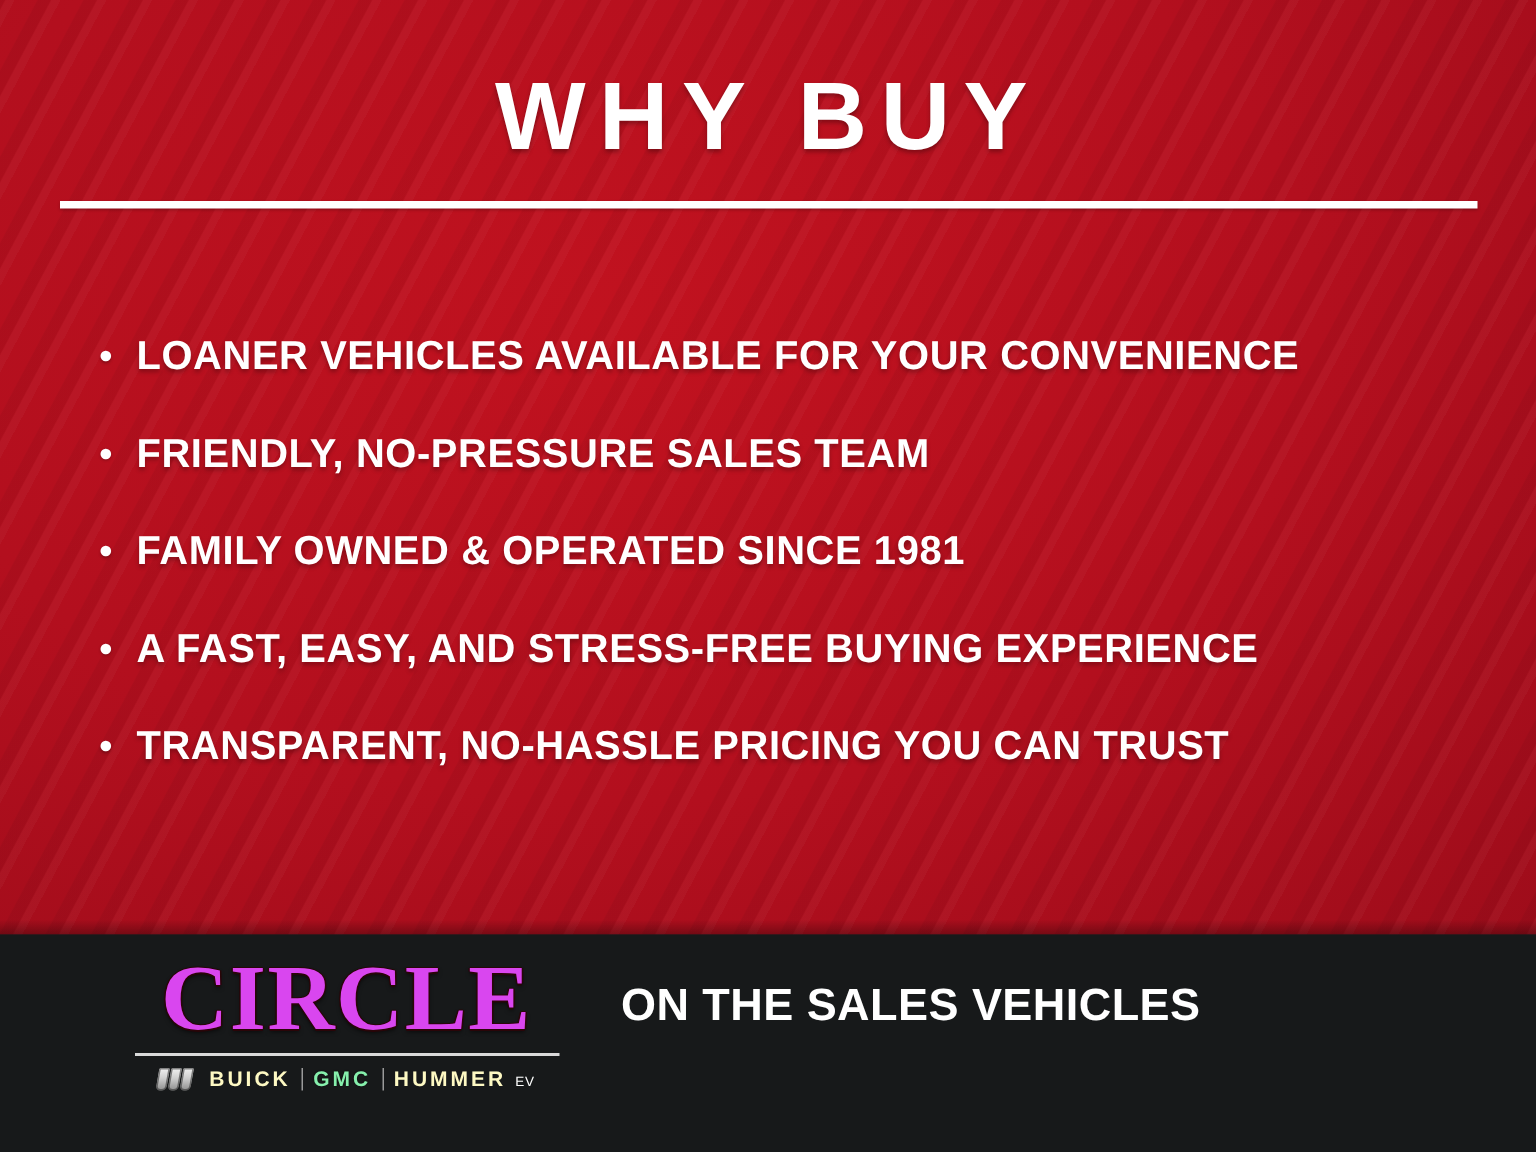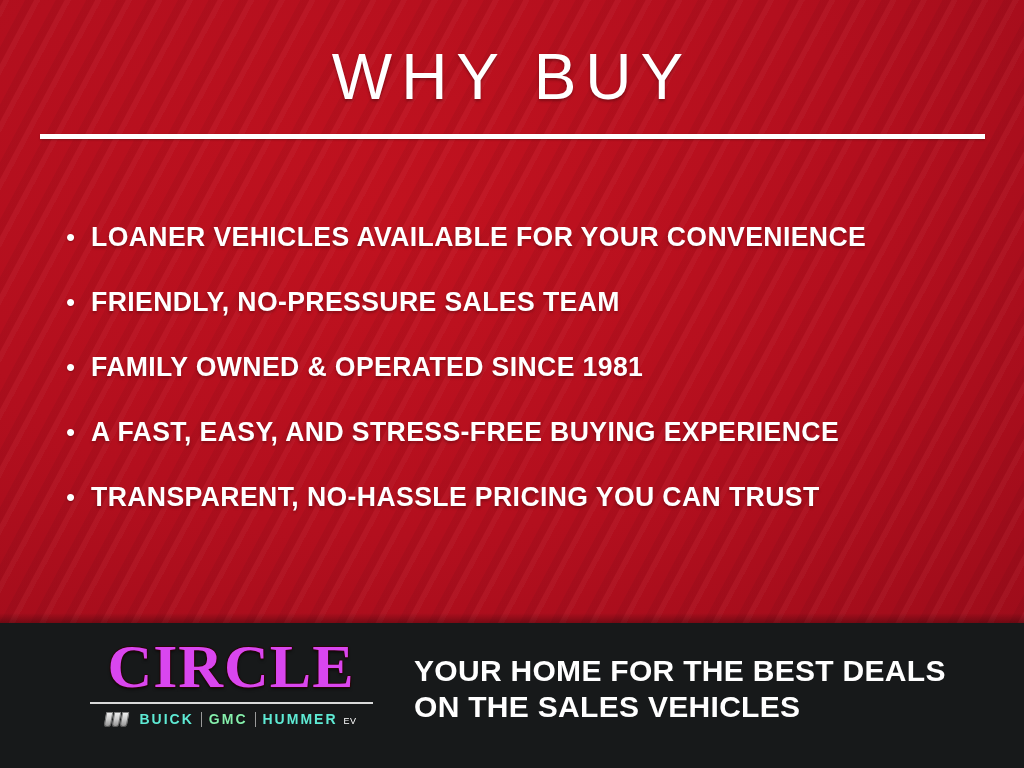"WHY BUY" #title { font-weight: normal -> bold }
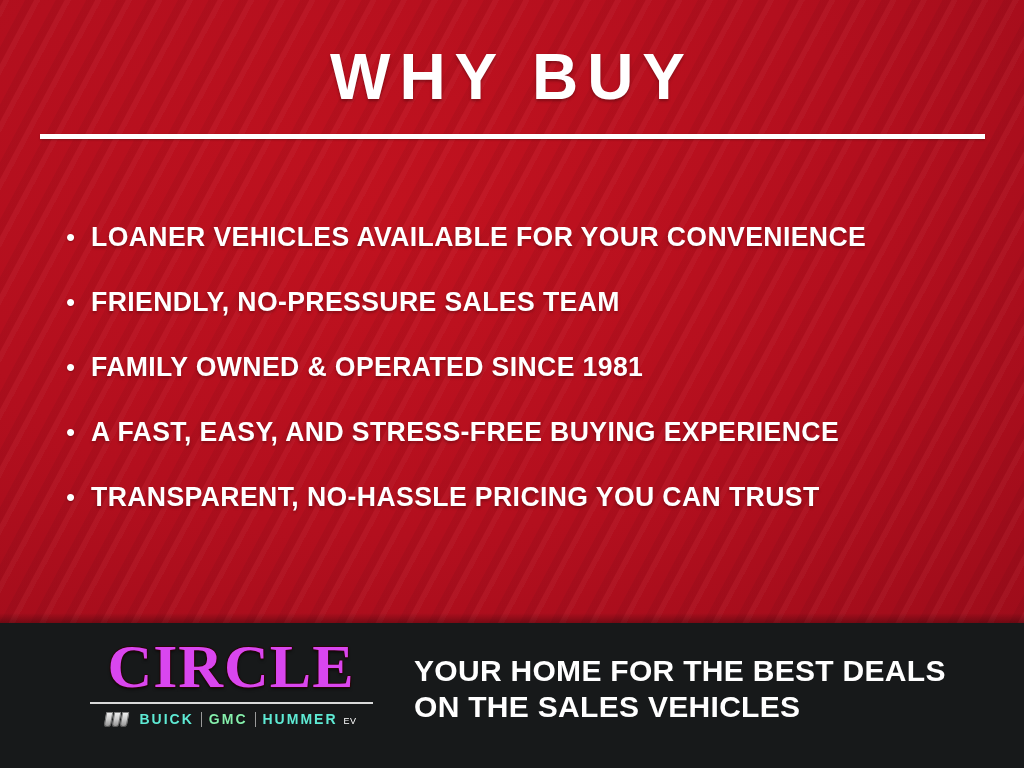"YOUR HOME FOR THE BEST" span.tagline-line { html: <span>YOUR HOME FOR THE BEST DEALS</span> -> none }
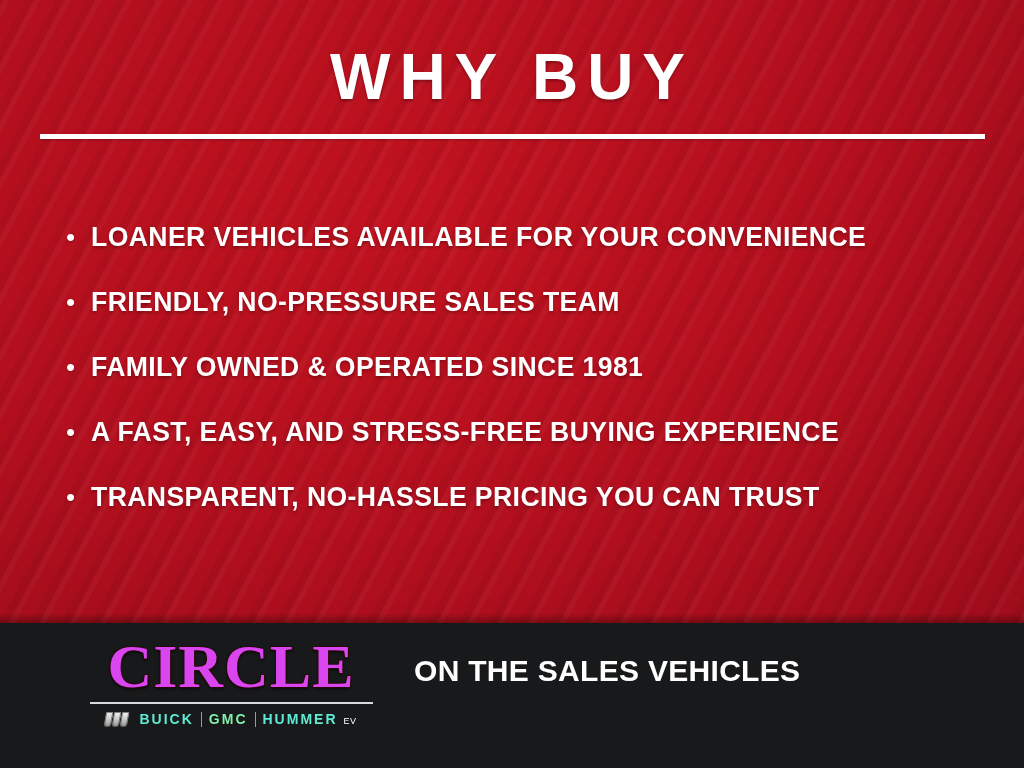"BUICK" .brand-word { color: #5eead4 -> #fef9c3 }
